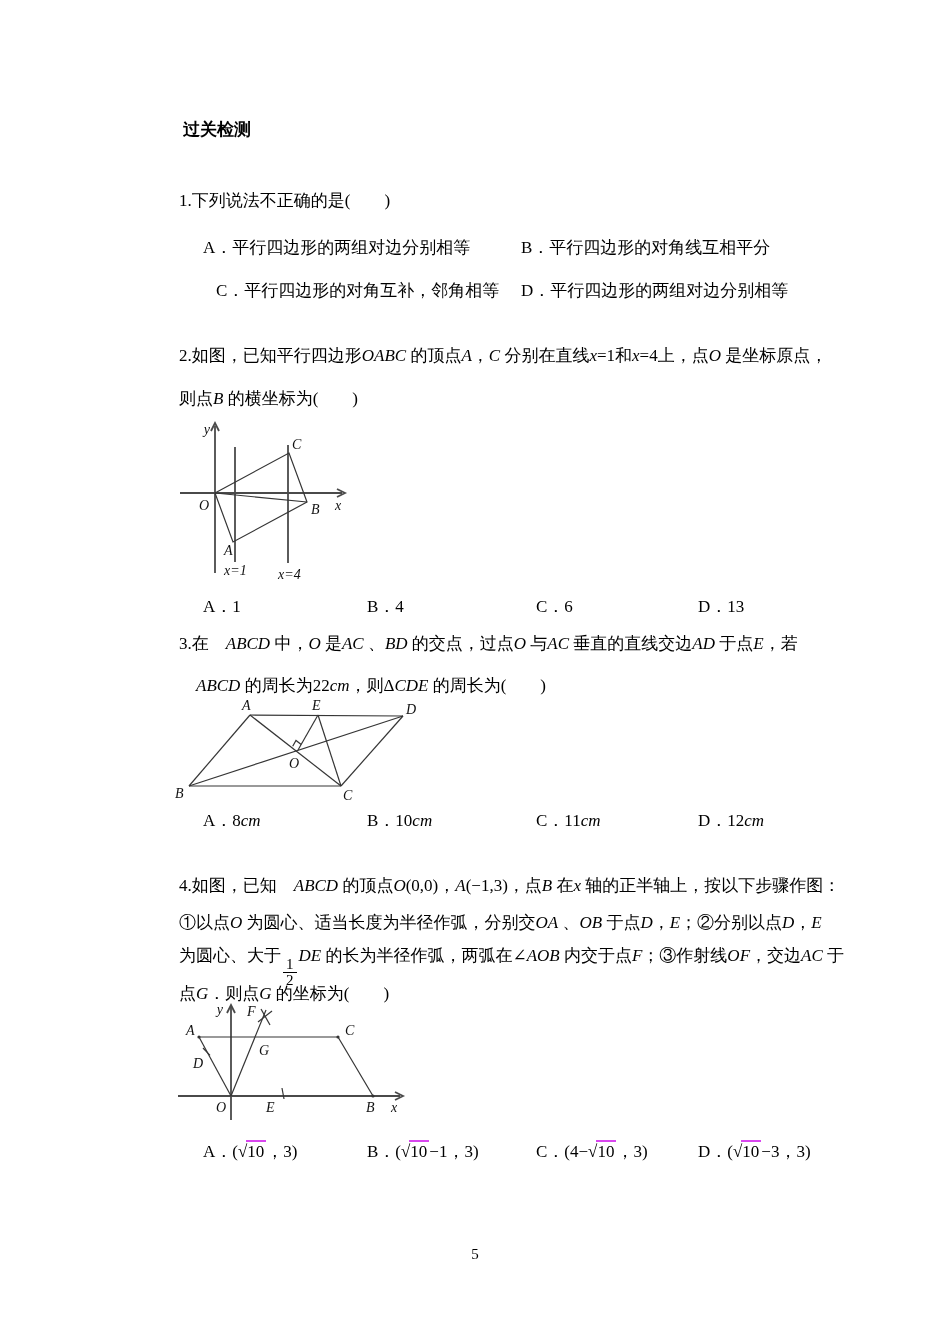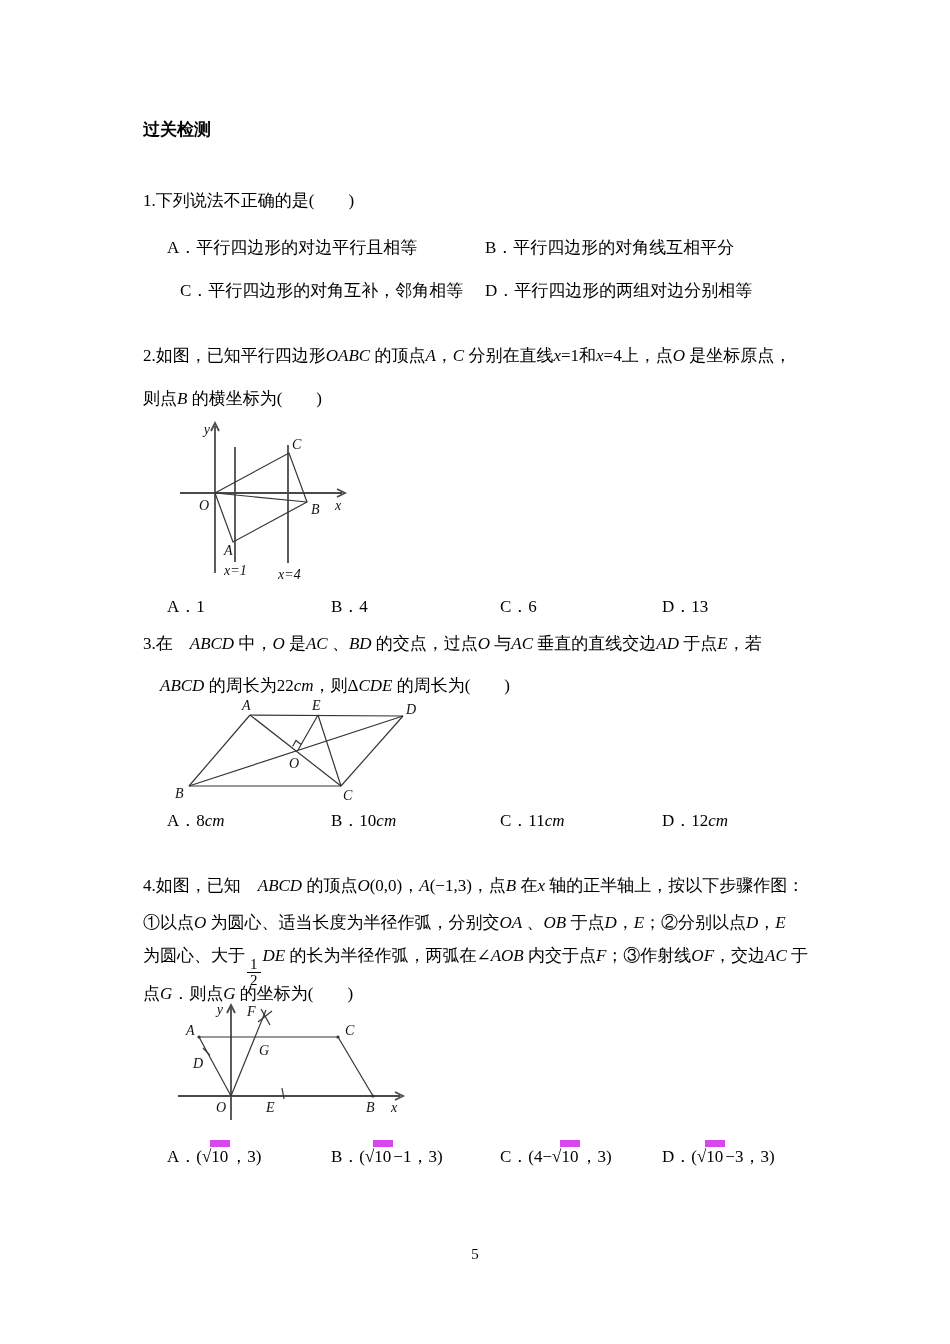"过关检测" .title { margin-left: none -> 40px }
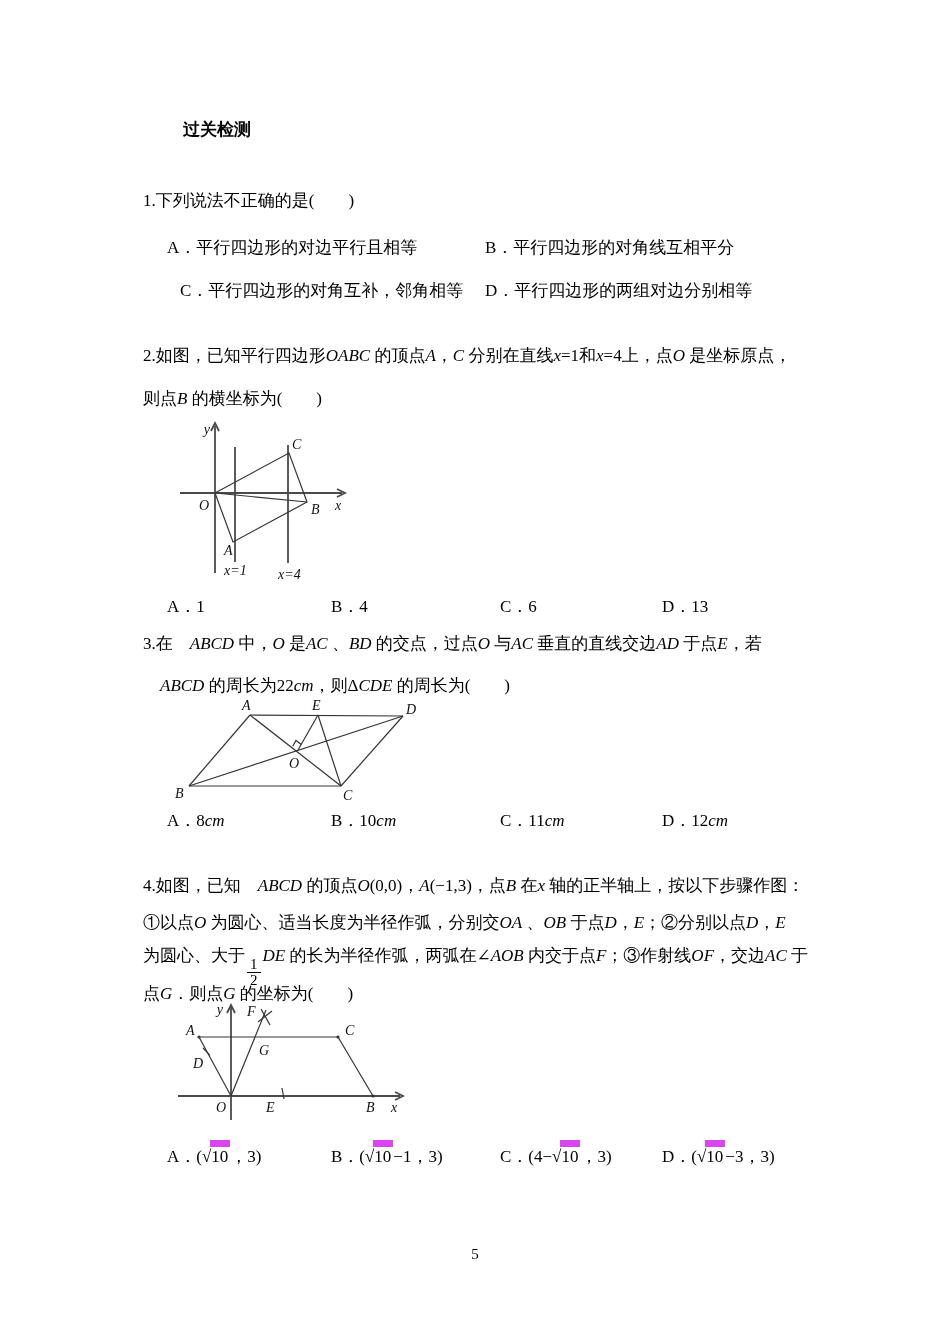"1.下列说法不正确的是( )" .tline { margin-left: none -> 36px }
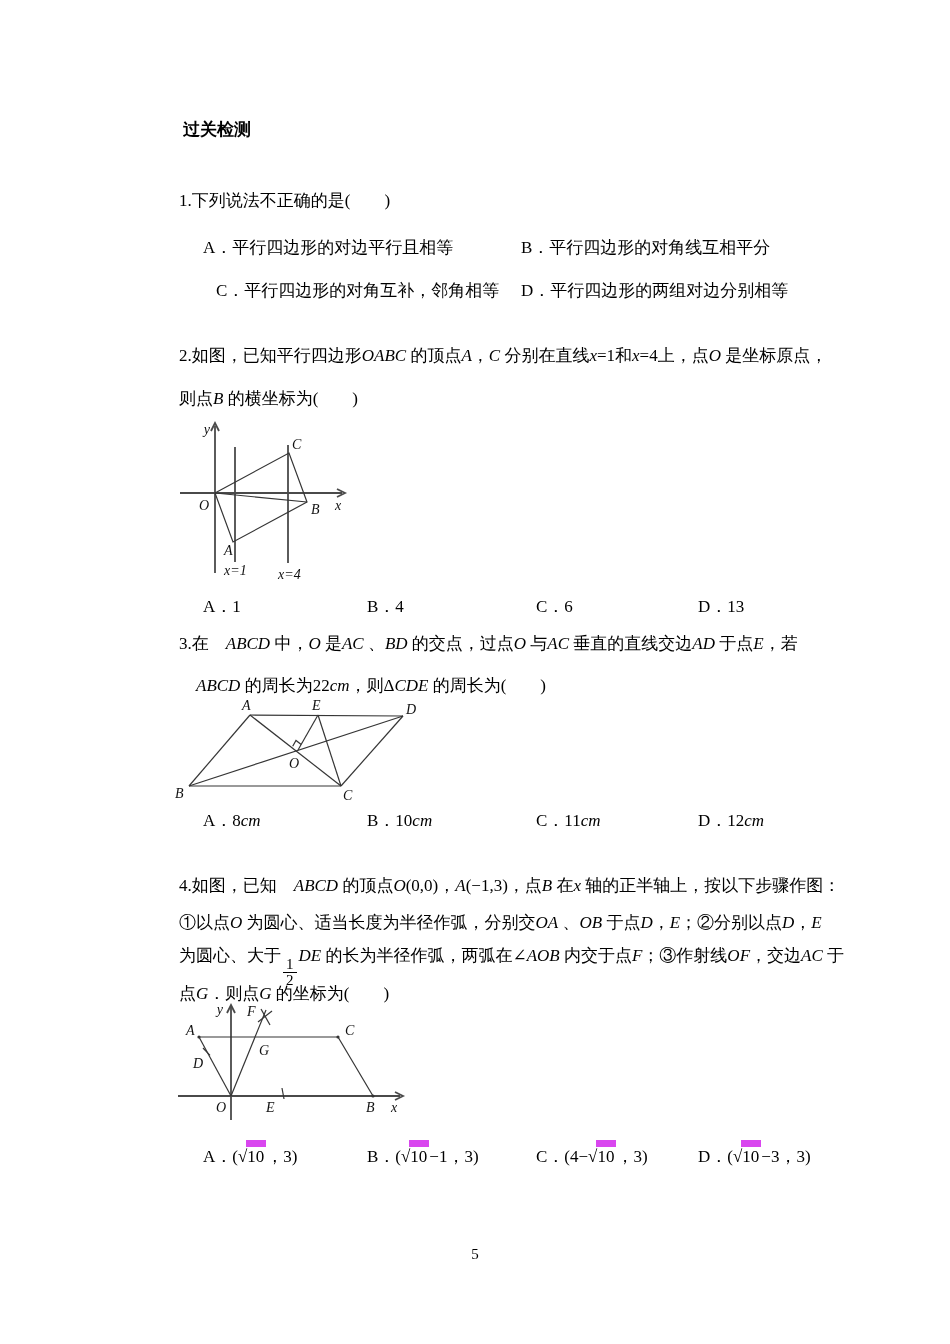"A．平行四边形的对边平行且相等" div.abs { text: 对边平行且 -> 两组对边分别 }
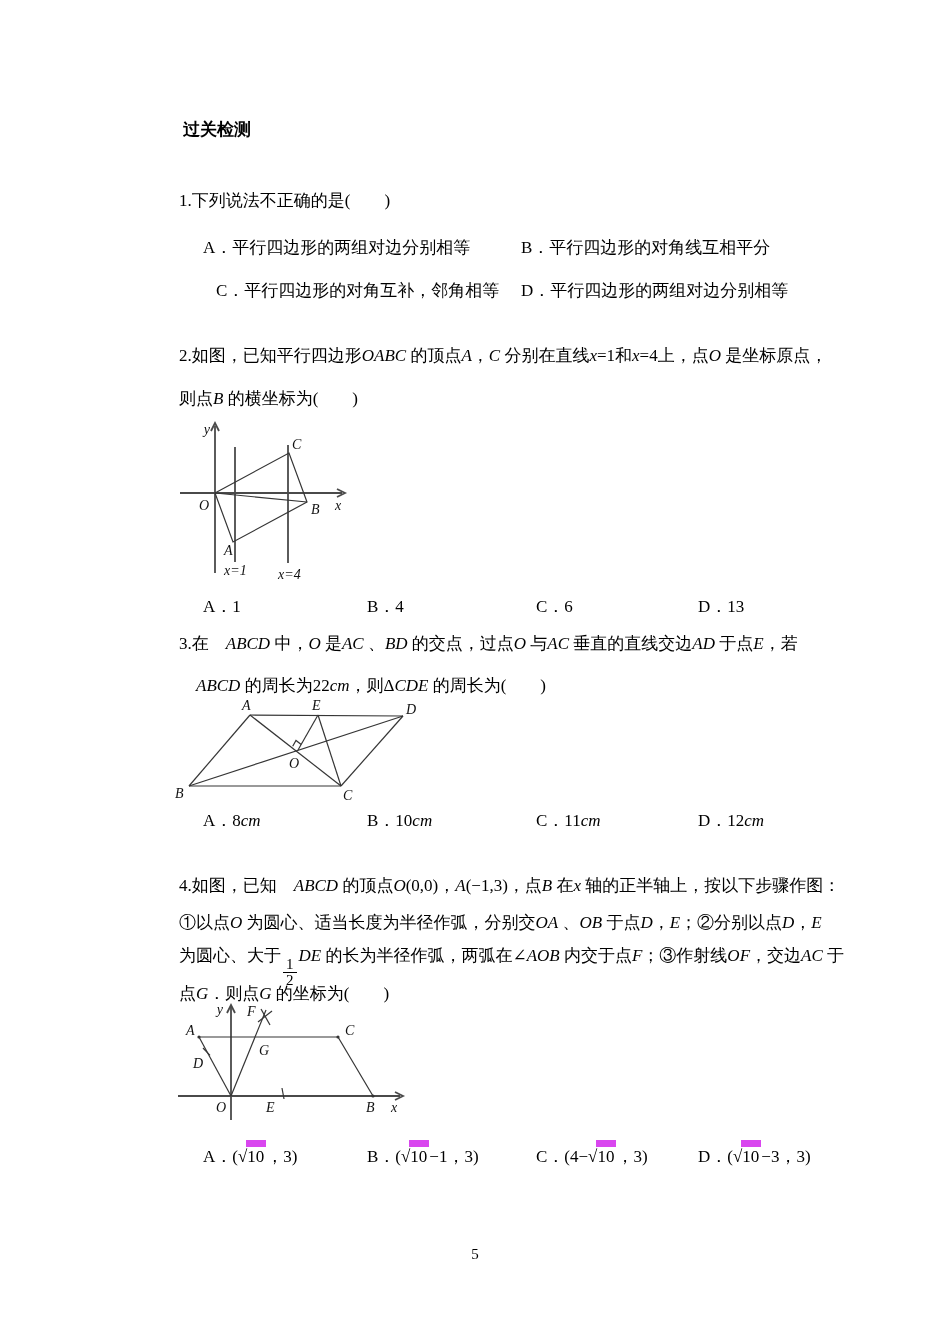"10" .sqrt .vinc { border-top: 7px solid #d946ef -> 2px solid #d946ef }
